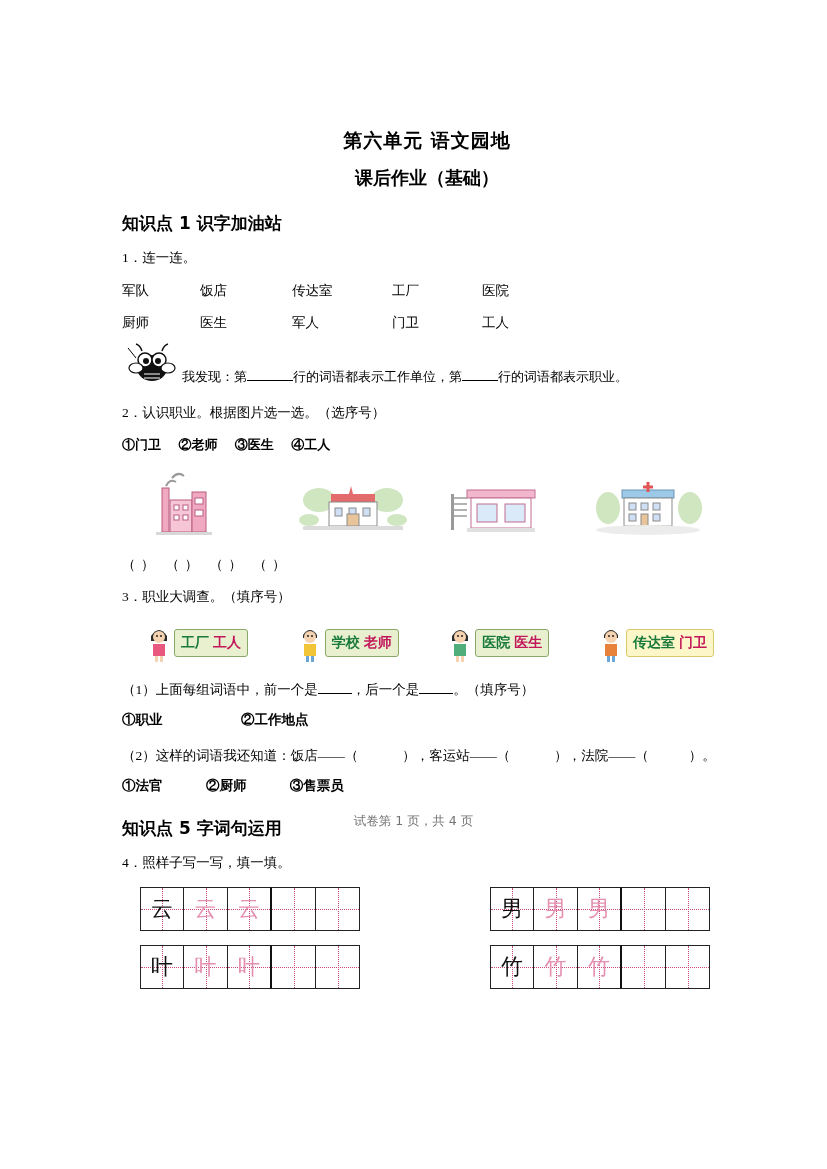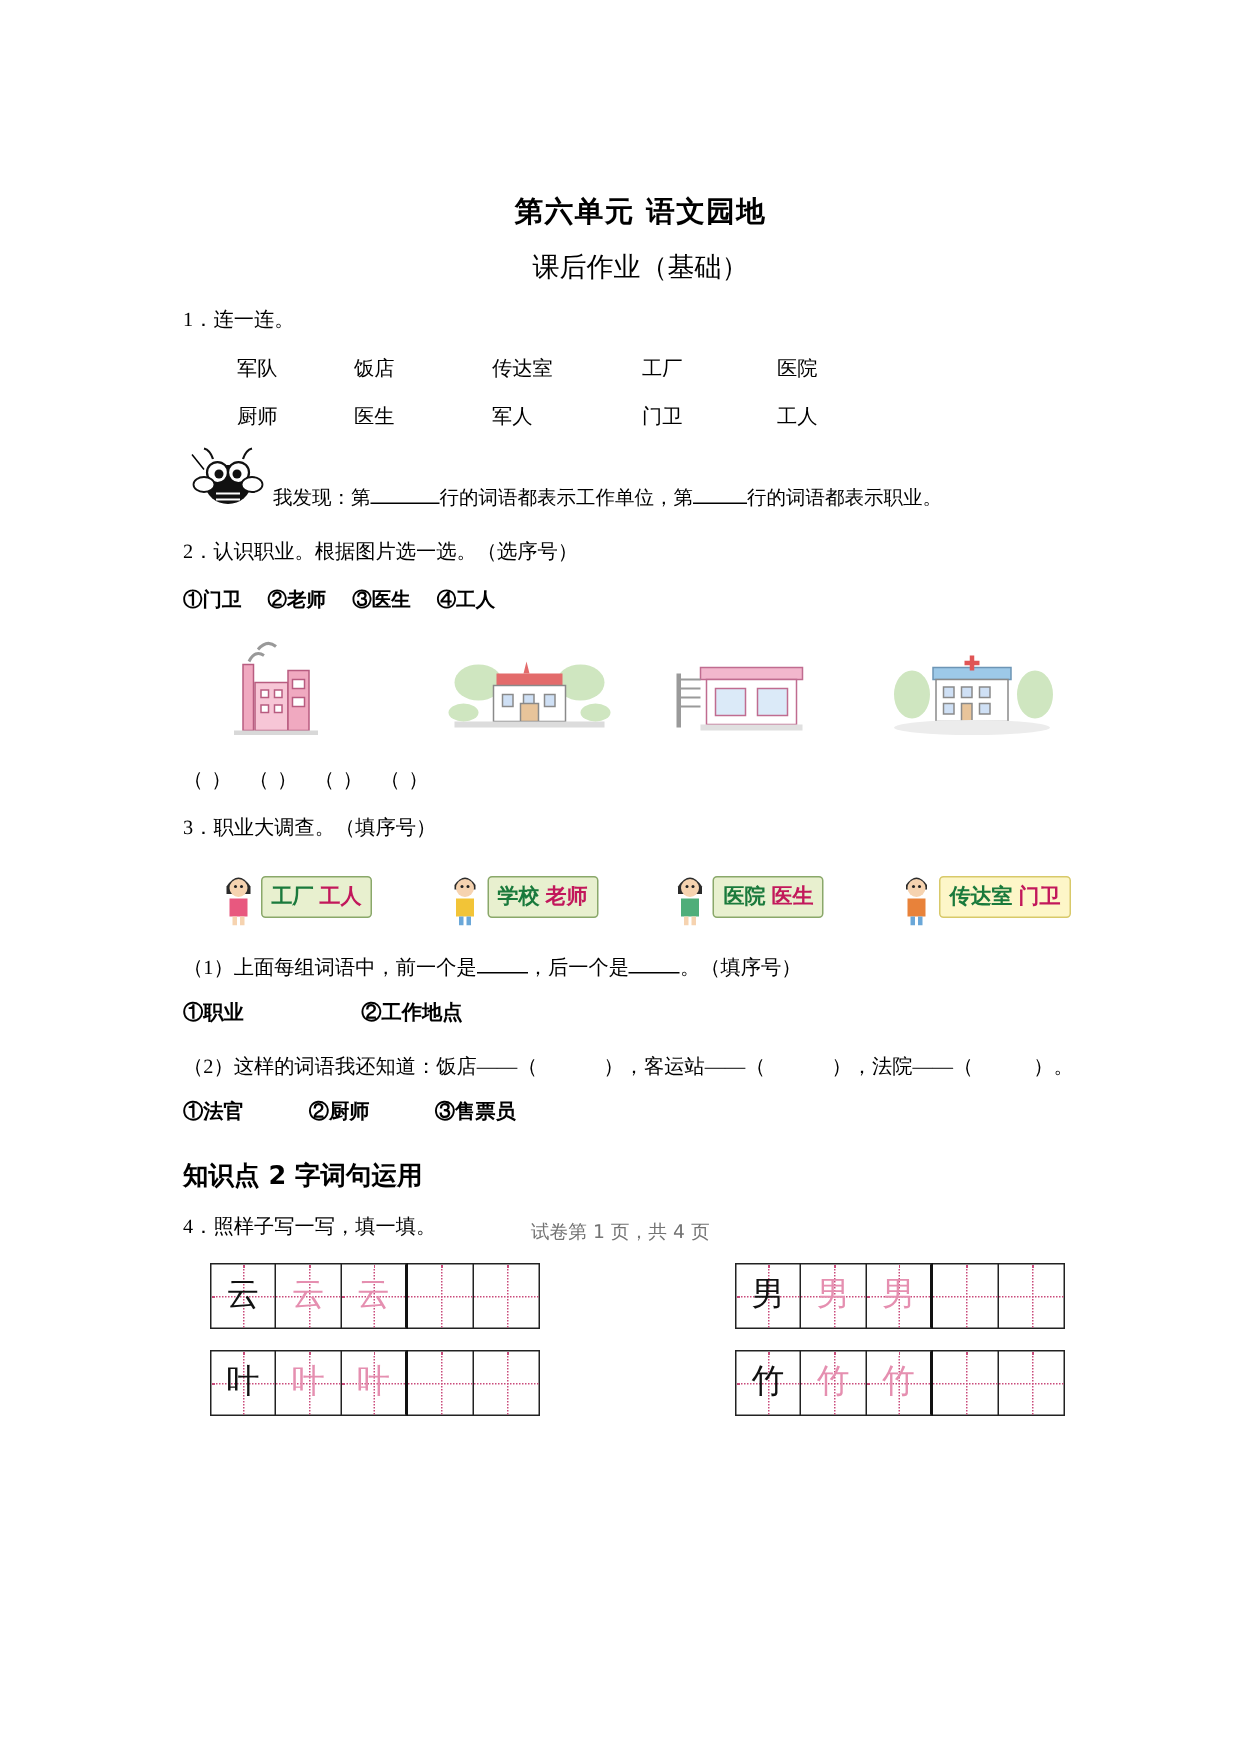"课后作业（基础）" .doc-subtitle { font-weight: normal -> bold }
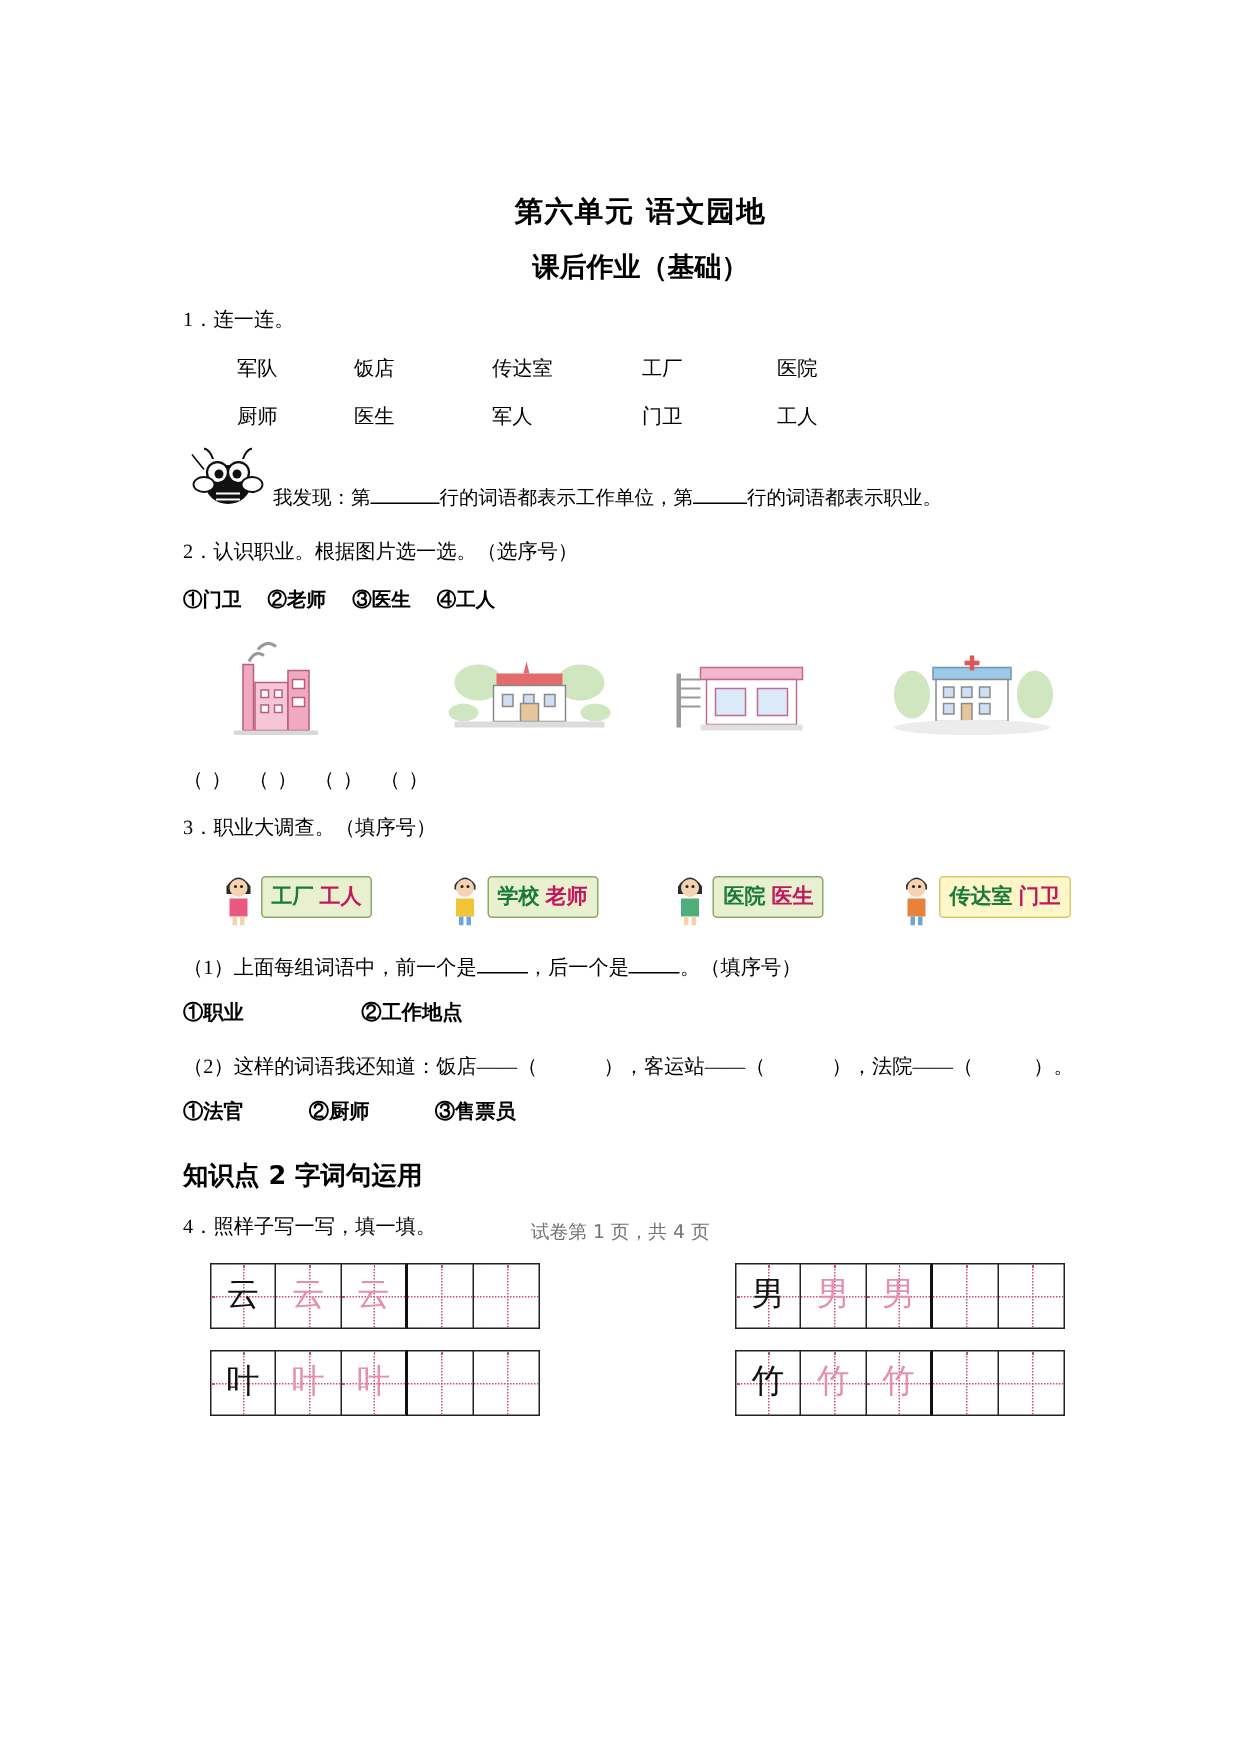"知识点 1 识字加油站" div.section-heading { html: none -> <div>知识点 1 识字加油站</div> }
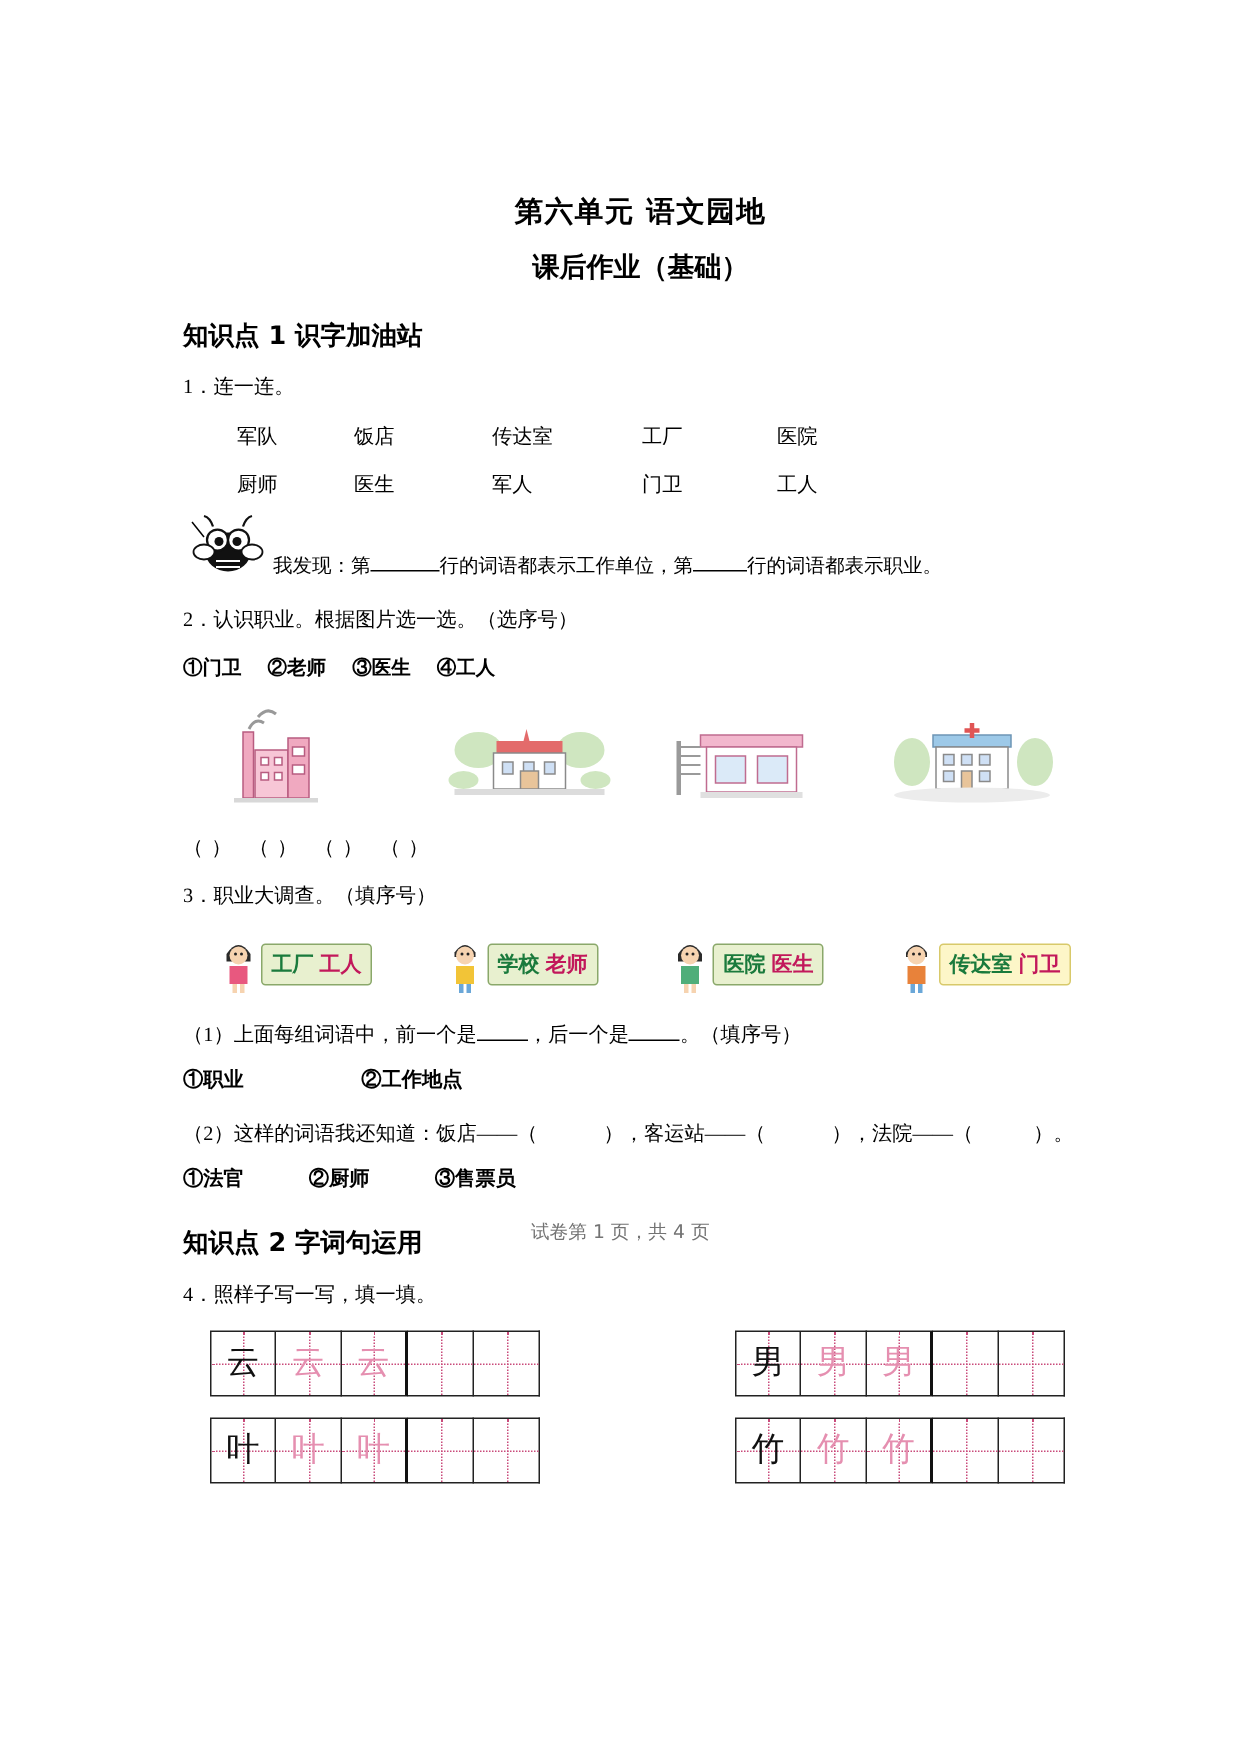"军队" .w1 { margin-left: 36px -> none }
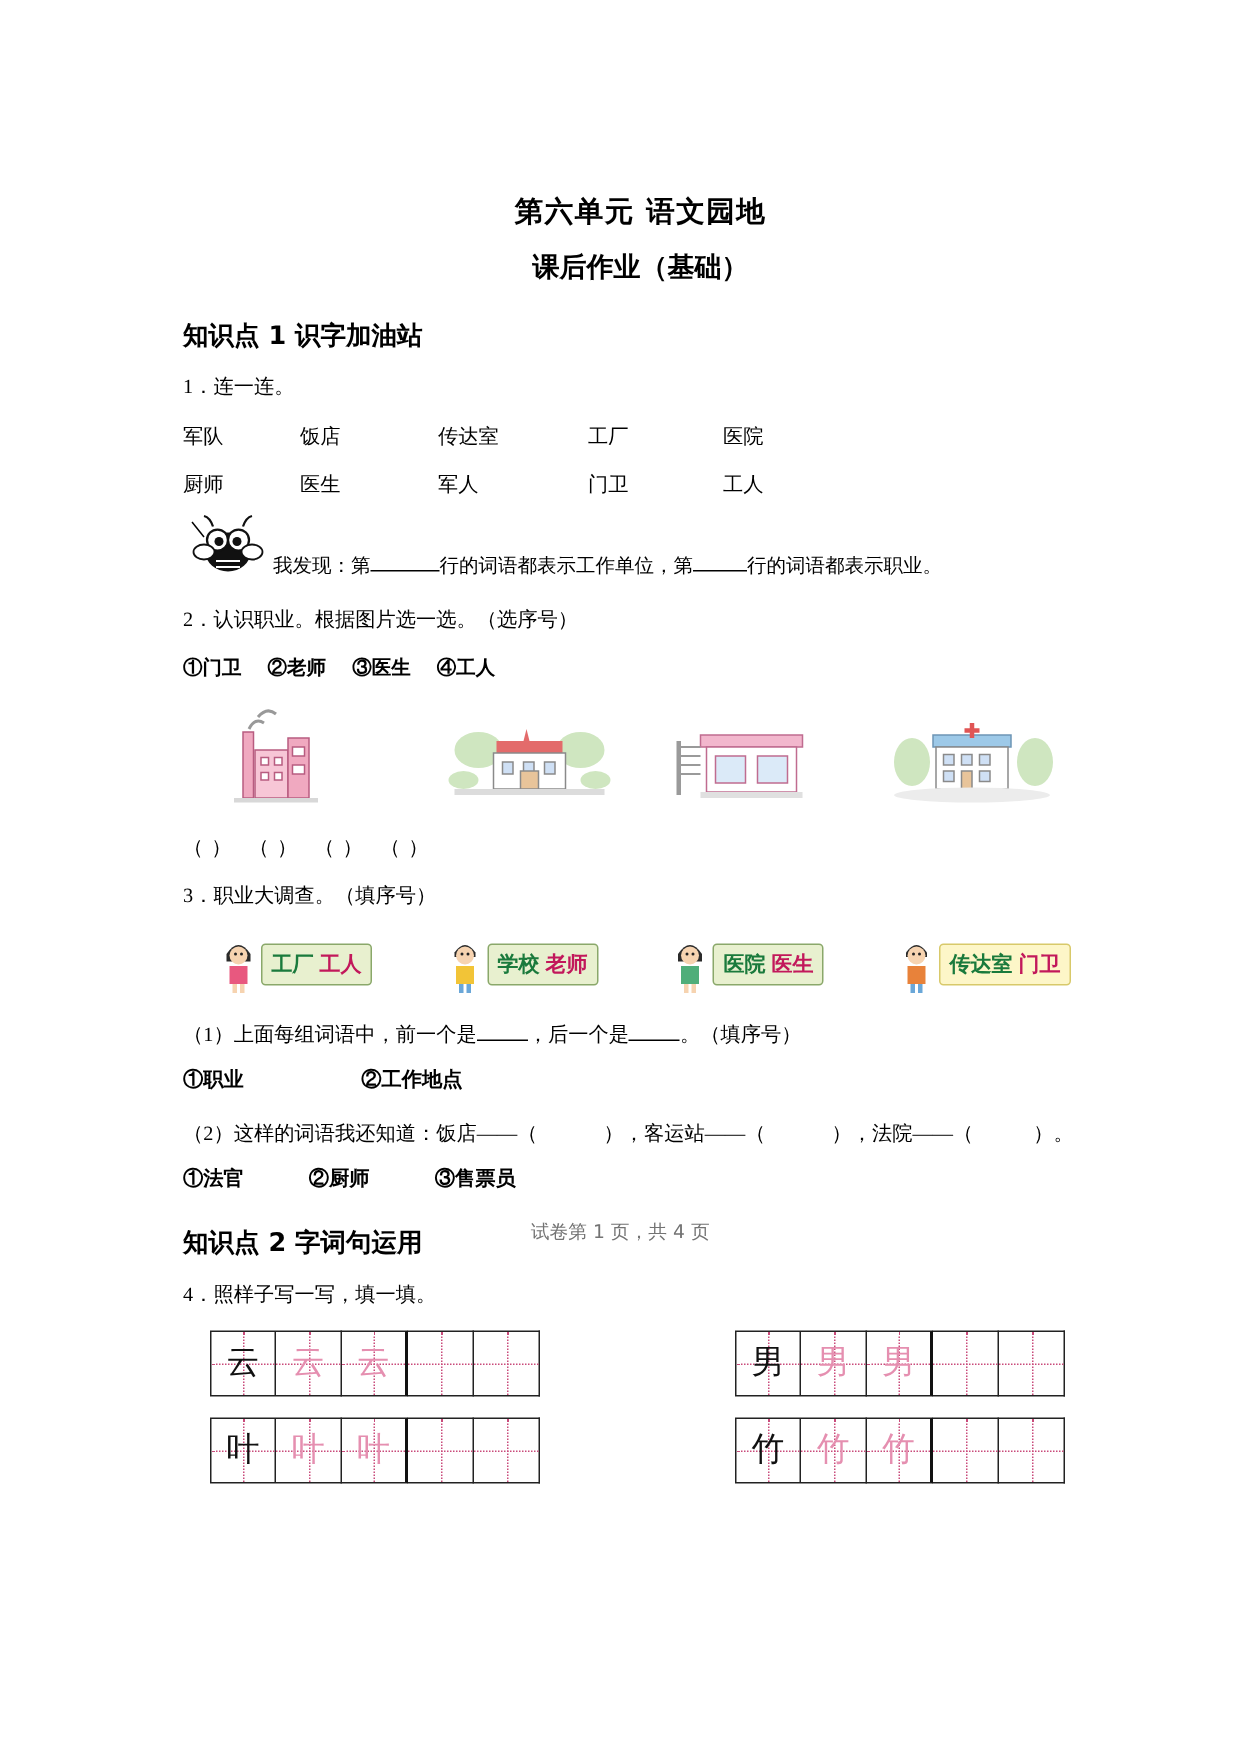"知识点 2 字词句运用" div.section-heading { text: 2 -> 5 }
